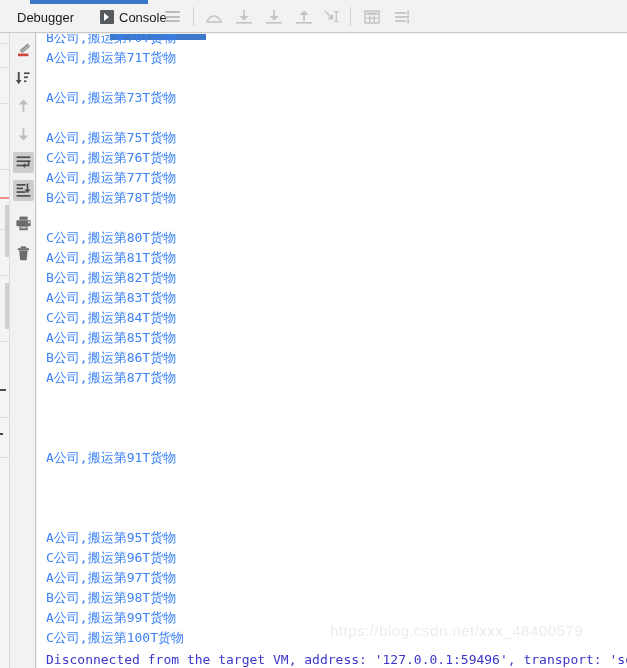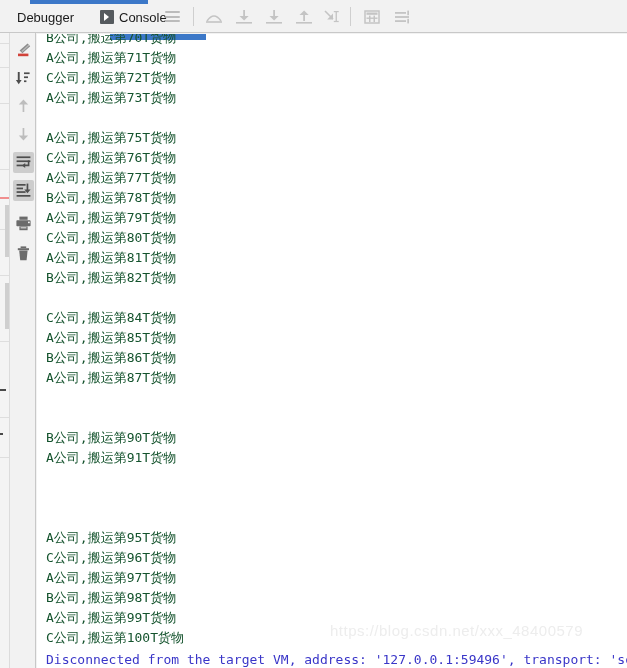"B公司,搬运第70T货物" .line { color: #14532d -> #3b82f6 }
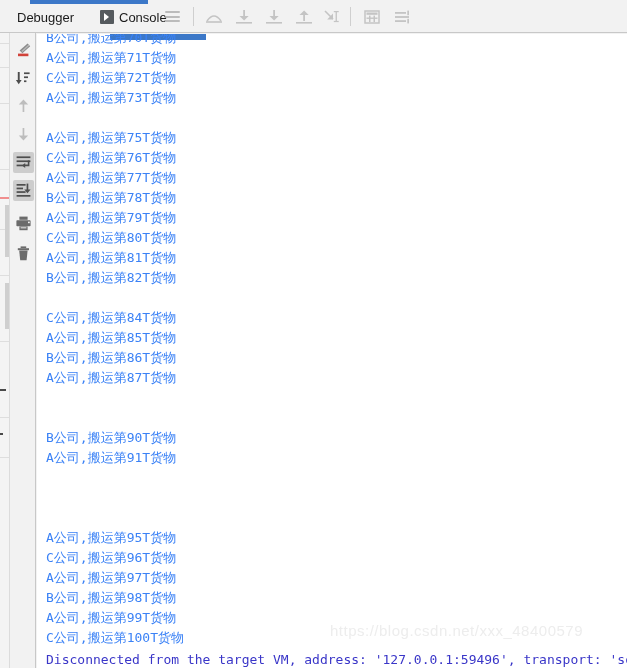"C公司,搬运第72T货物" div.line { html: <div>C公司,搬运第72T货物</div> -> none }
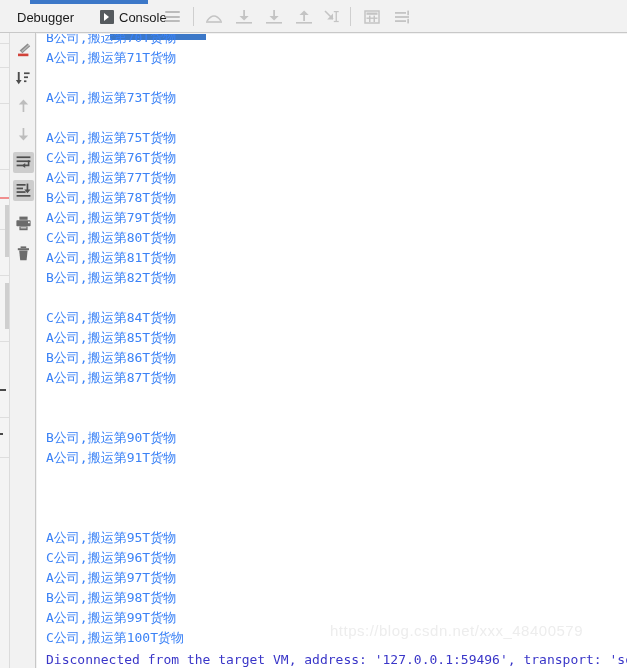"A公司,搬运第79T货物" div.line { html: <div>A公司,搬运第79T货物</div> -> none }
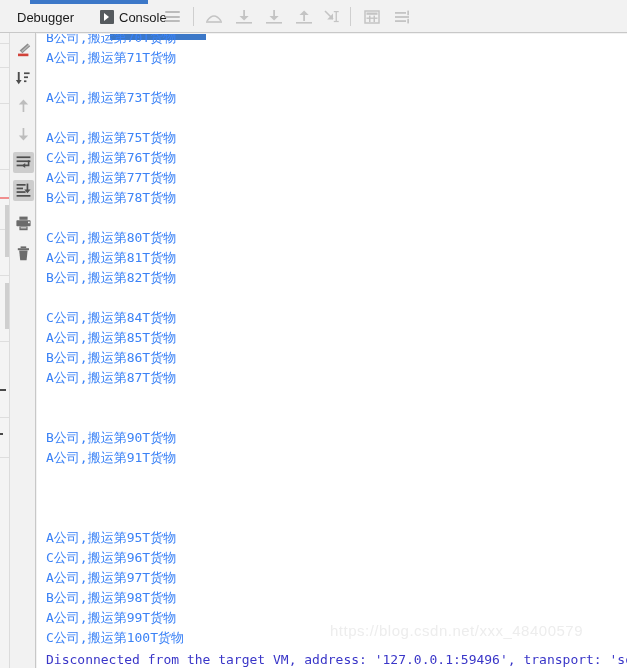"A公司,搬运第83T货物" div.line { html: none -> <div>A公司,搬运第83T货物</div> }
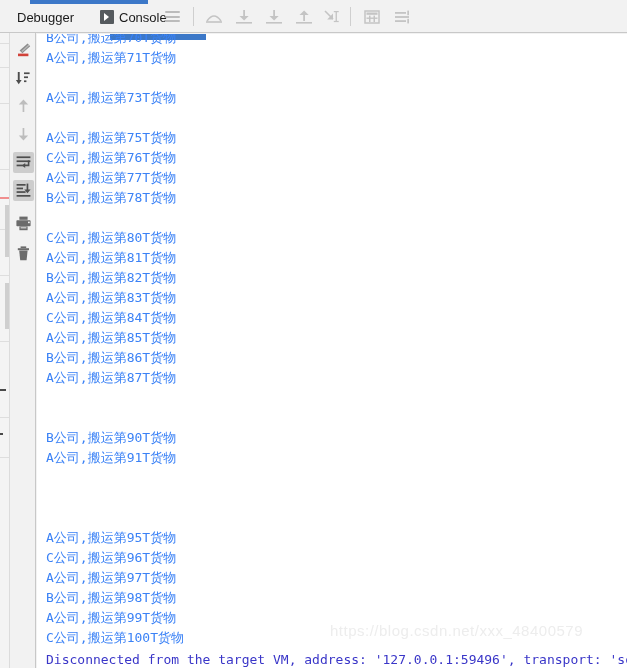"B公司,搬运第90T货物" div.line { html: <div>B公司,搬运第90T货物</div> -> none }
